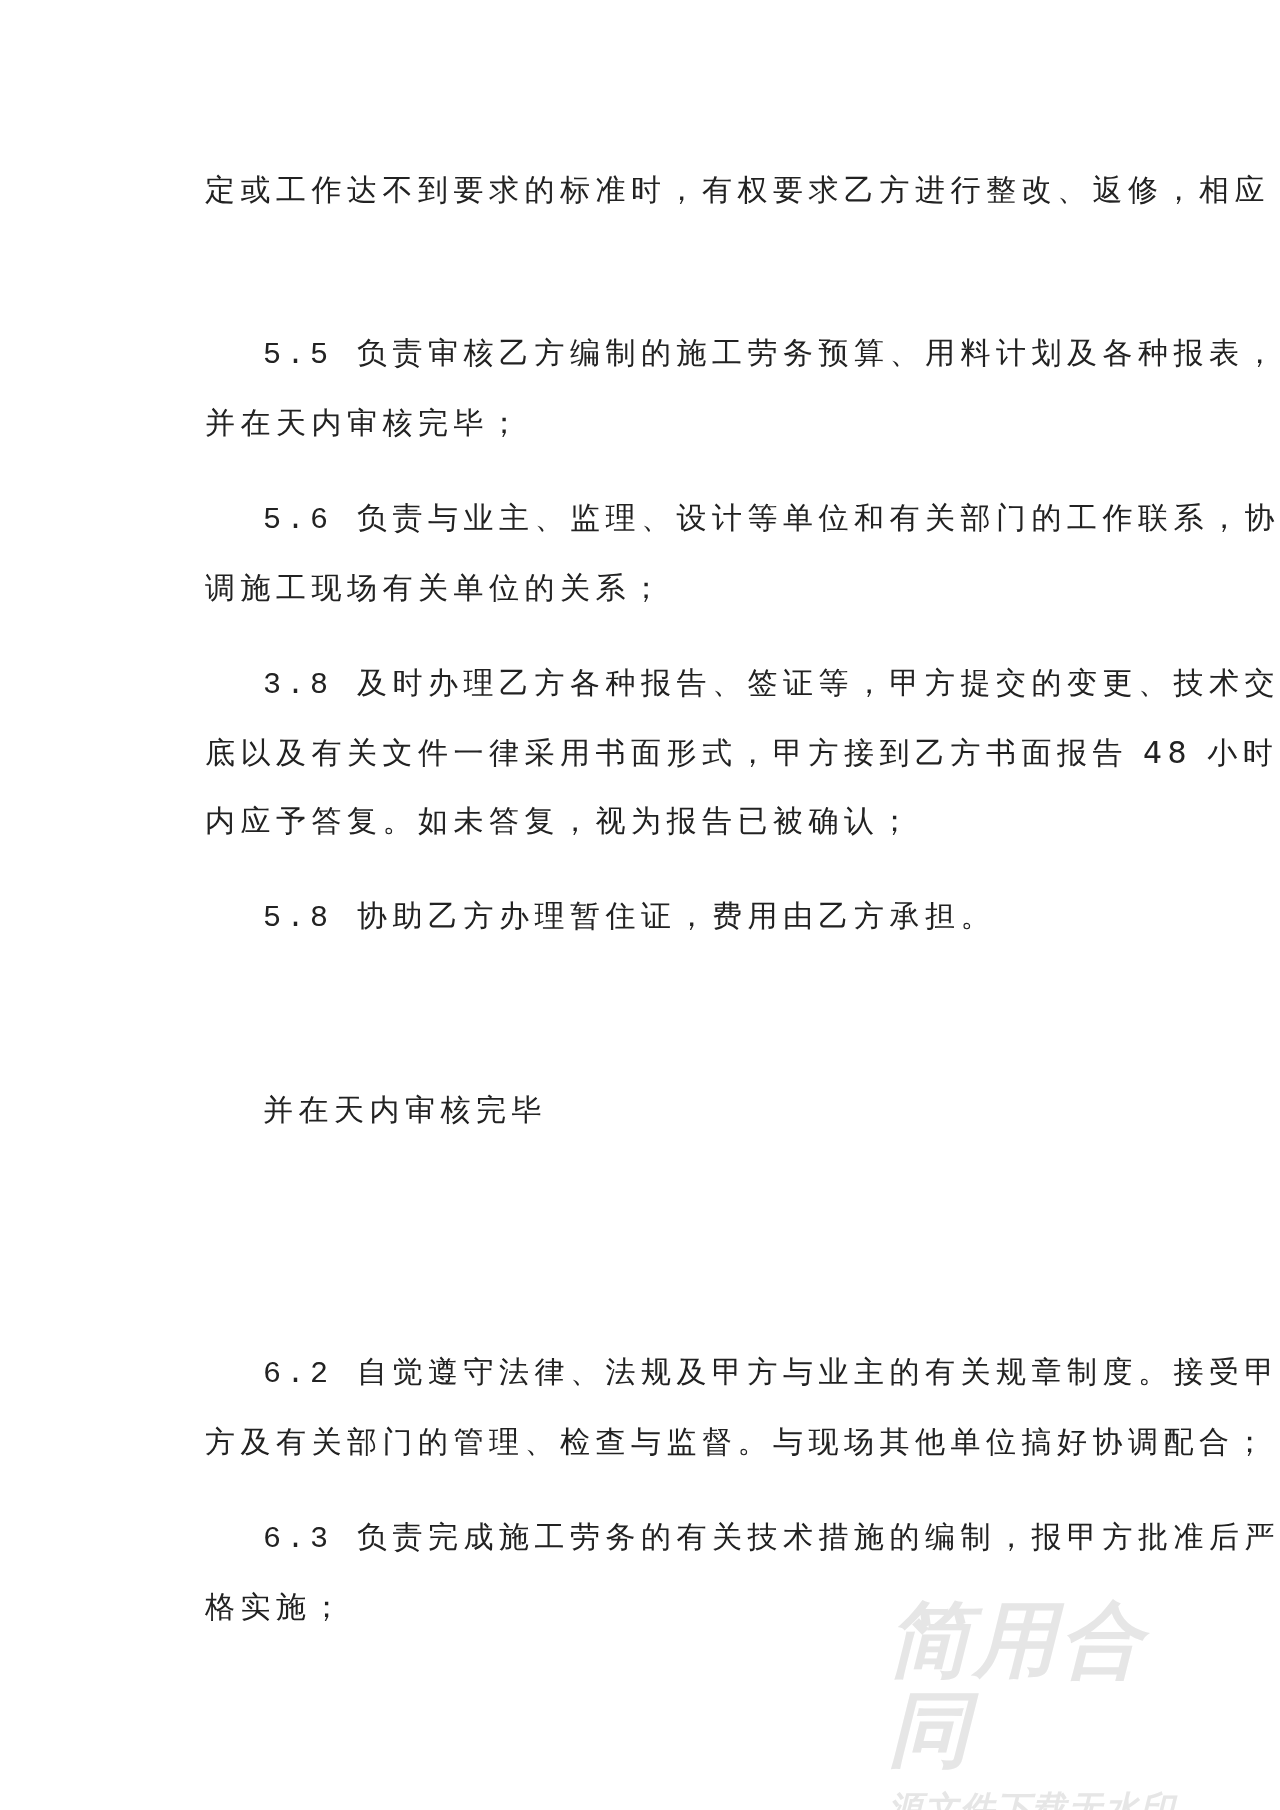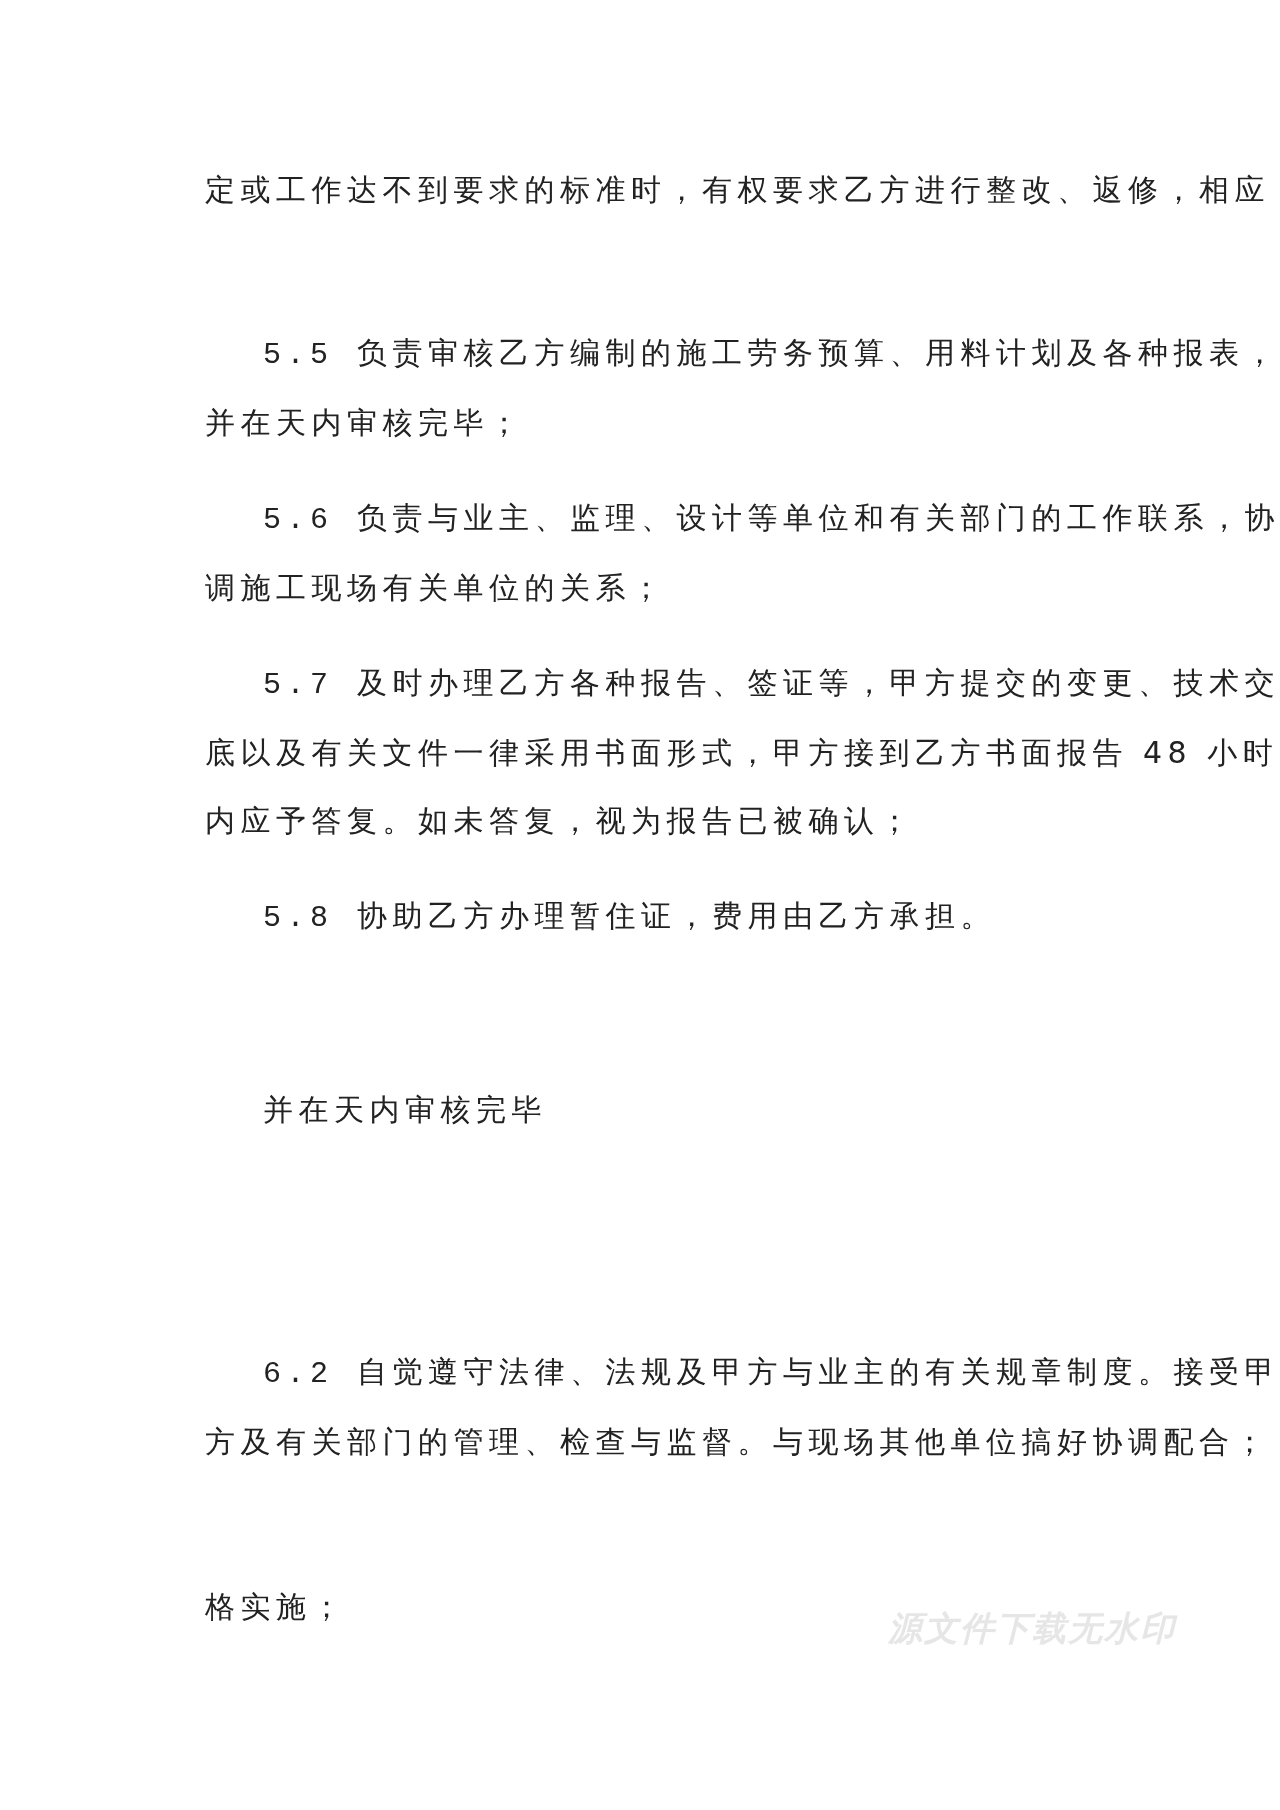"5.7 及时办理乙方各种报告、签证等，甲方提交的变更、技术交" div.line { text: 5.7 -> 3.8 }
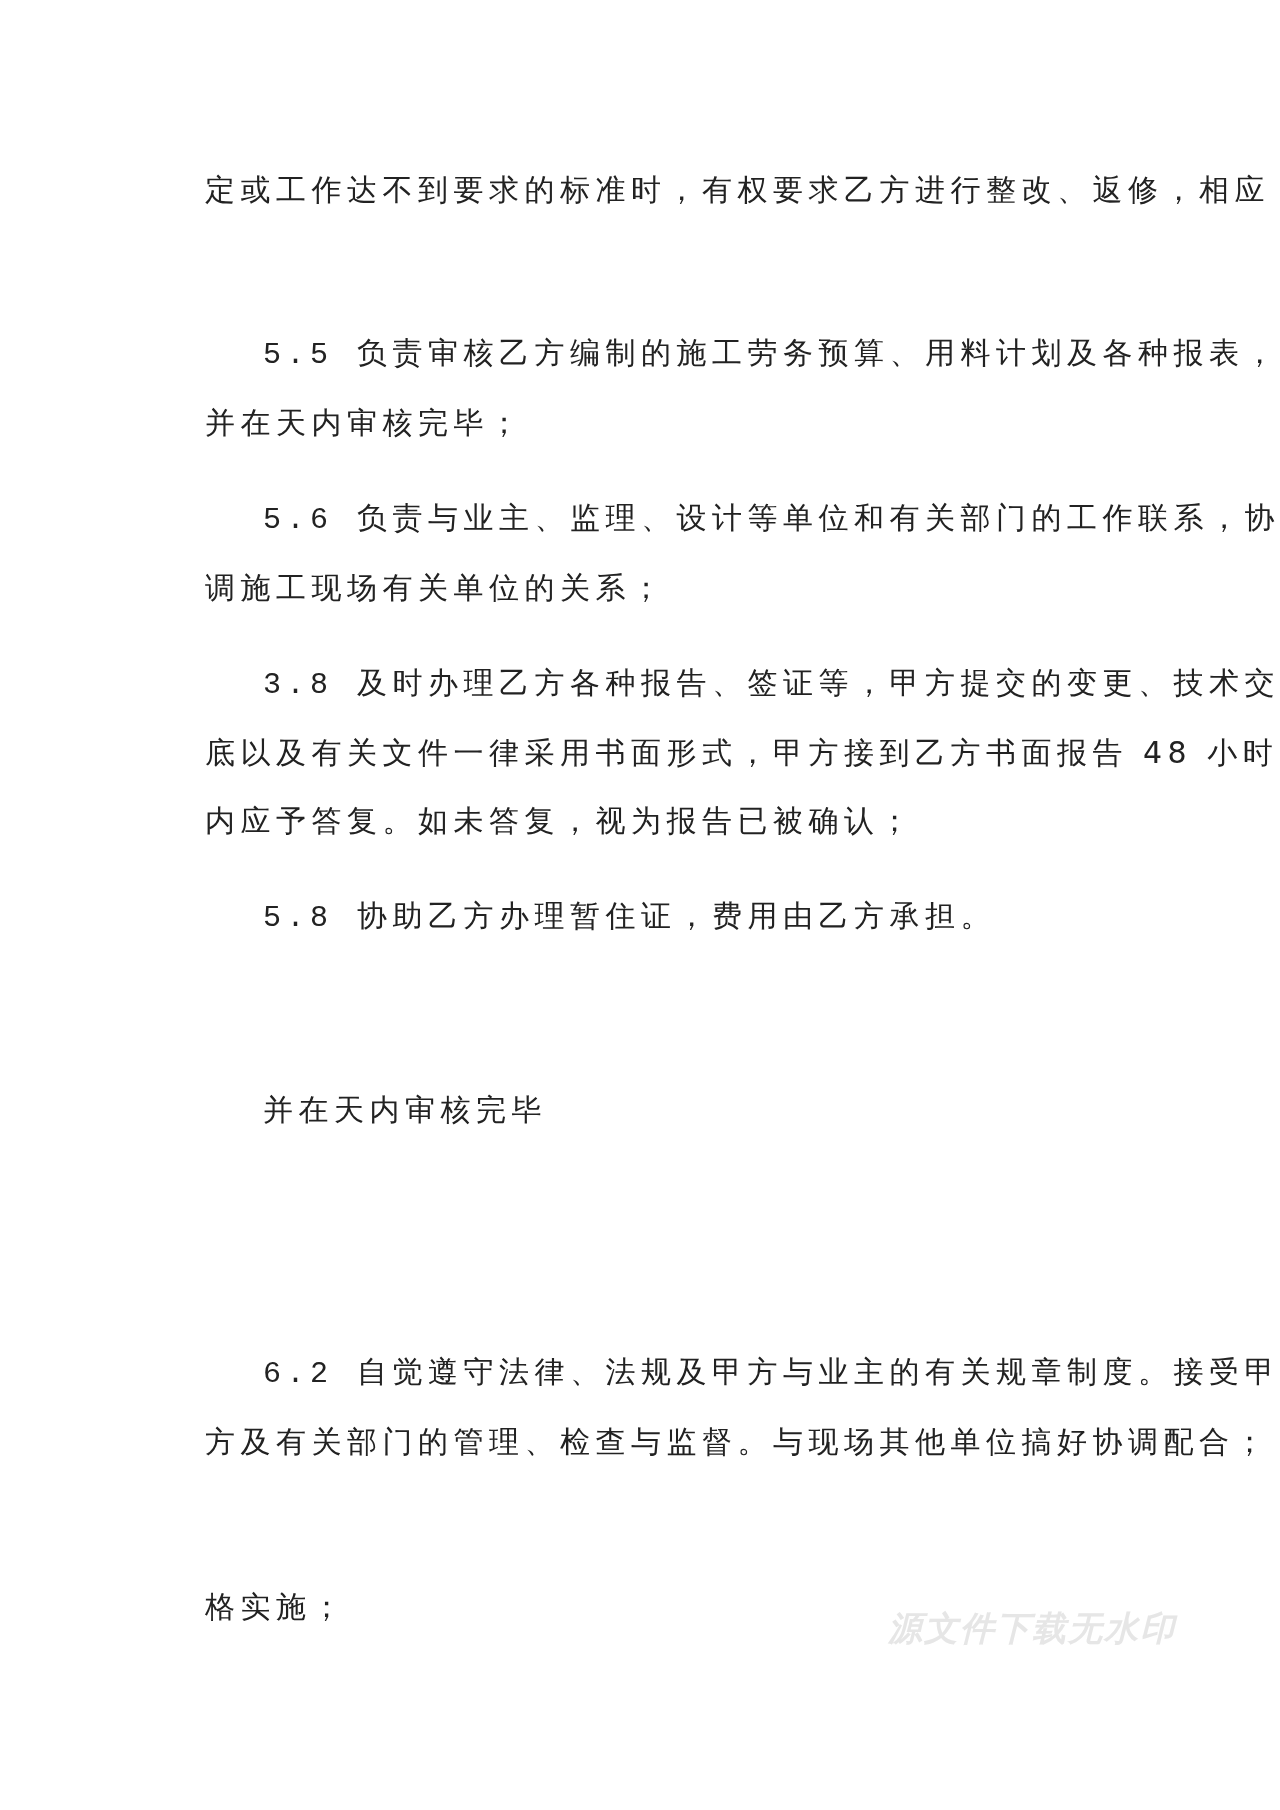"6.3 负责完成施工劳务的有关技术措施的编制，报甲方批准后严" div.line { html: none -> <div>6.3 负责完成施工劳务的有关技术措施的编制，报甲方批准后严</div> }
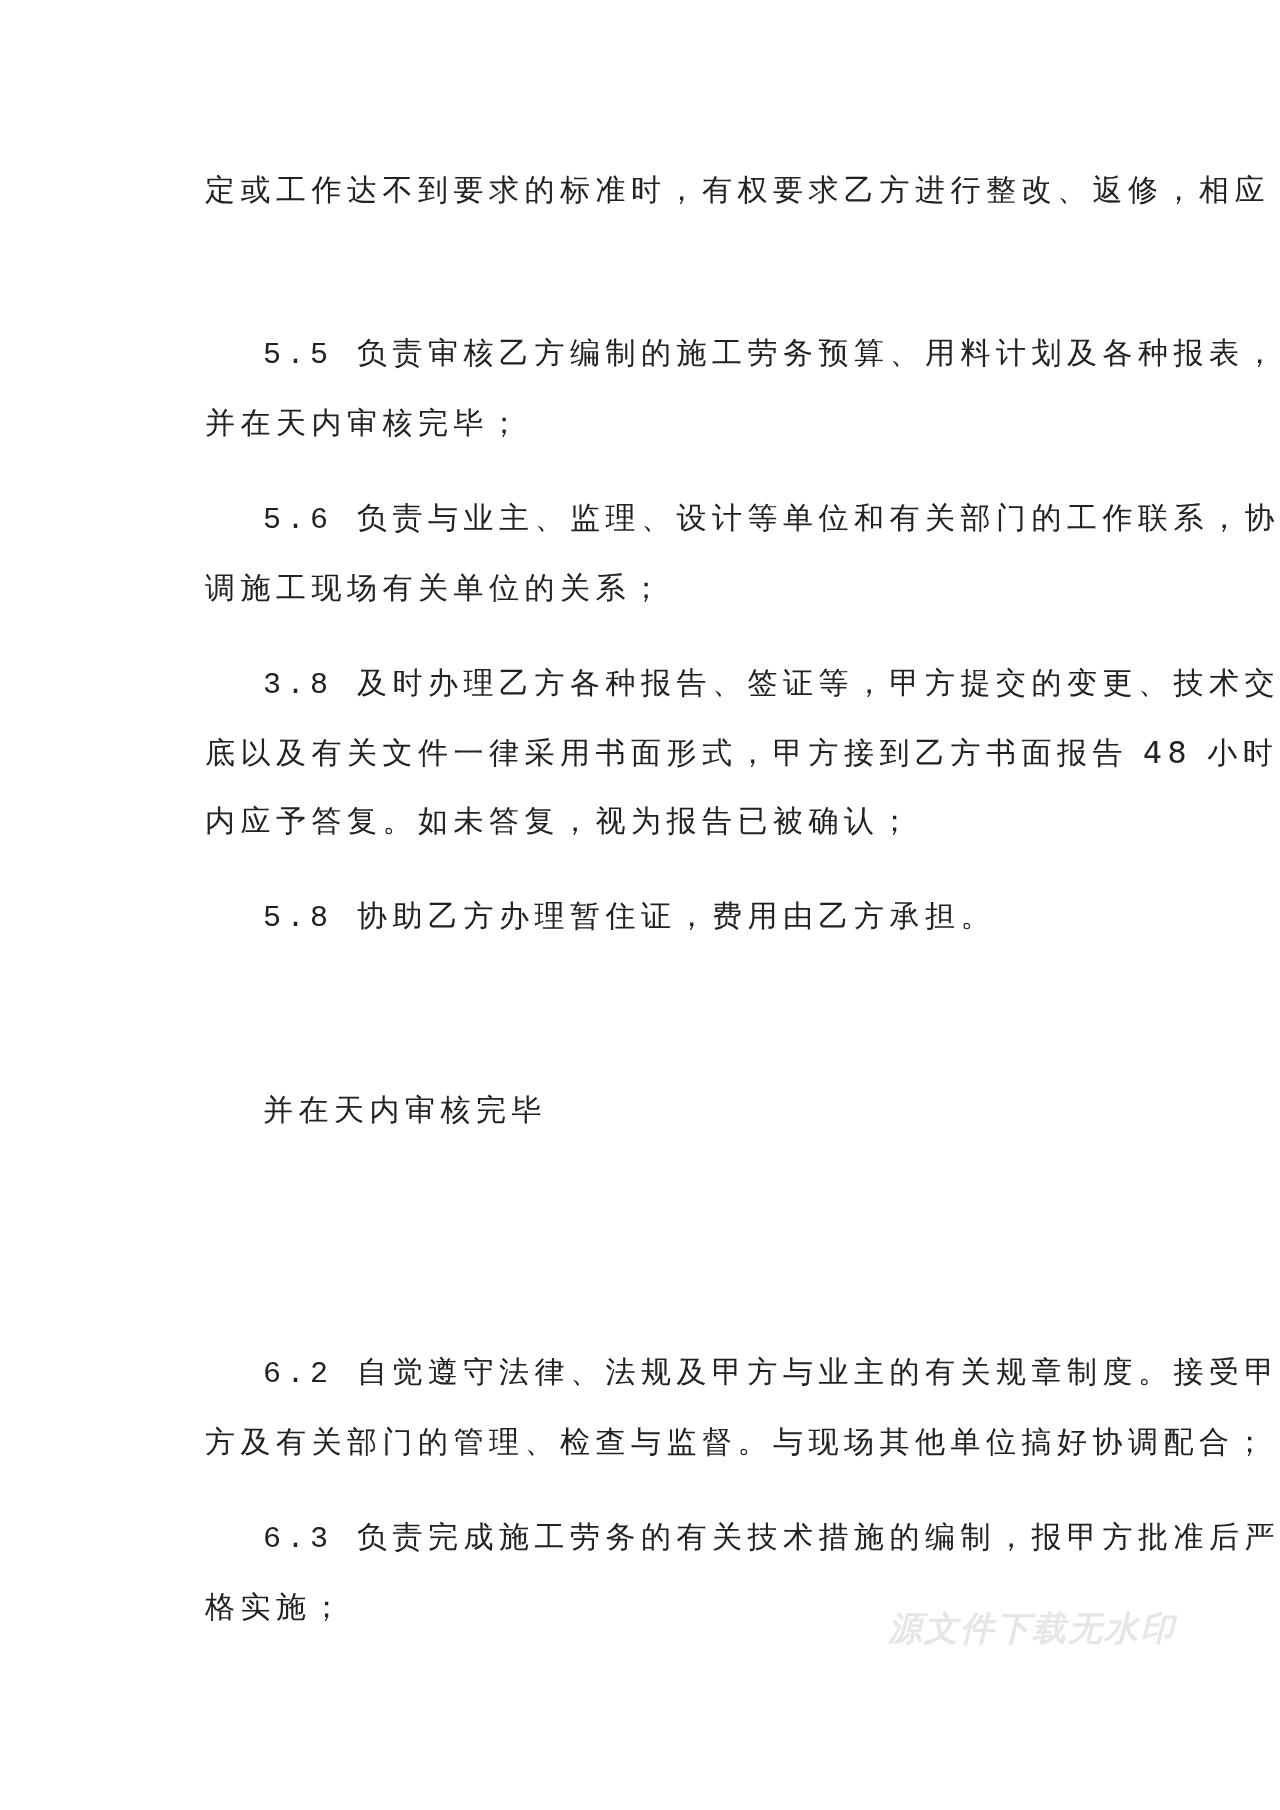"简用合同" div.wm-title { html: none -> <div>简用合同</div> }
